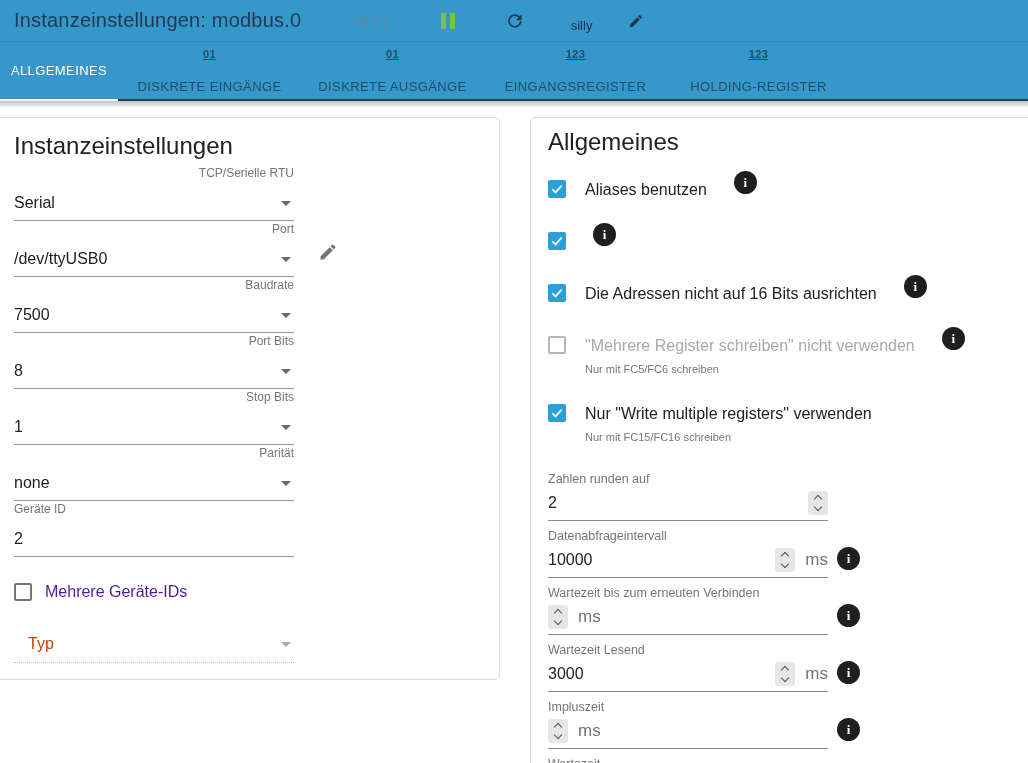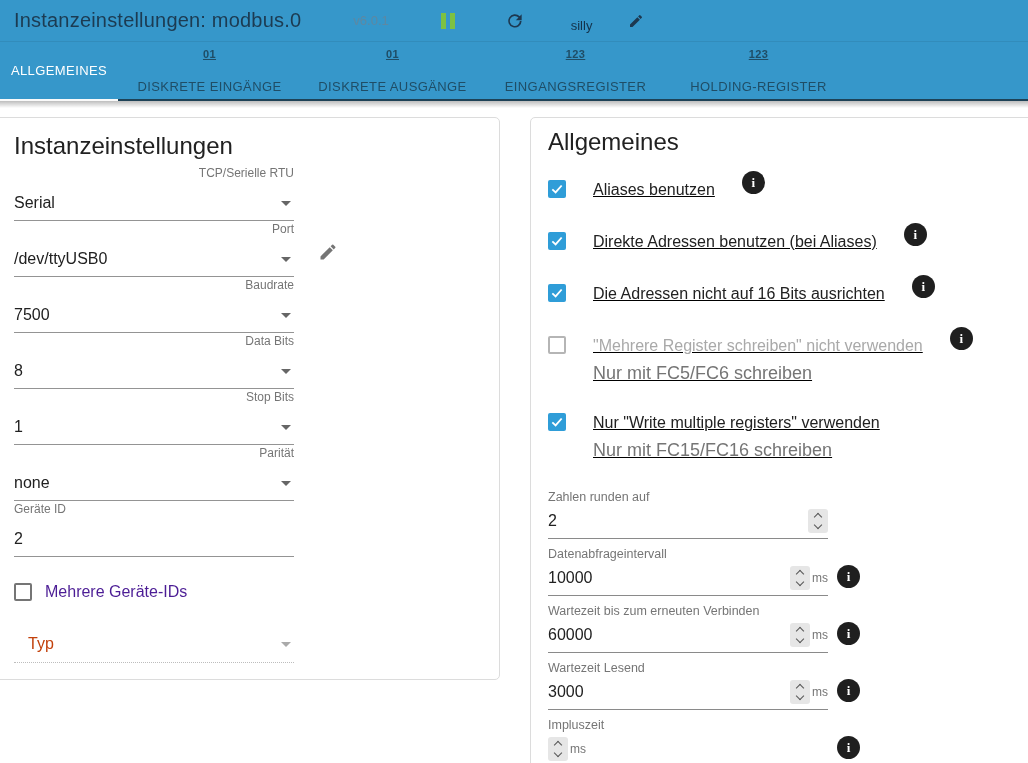"Aliases benutzen" .rcheck-text { margin-left: 27px -> 19px; text-decoration: underline -> none }
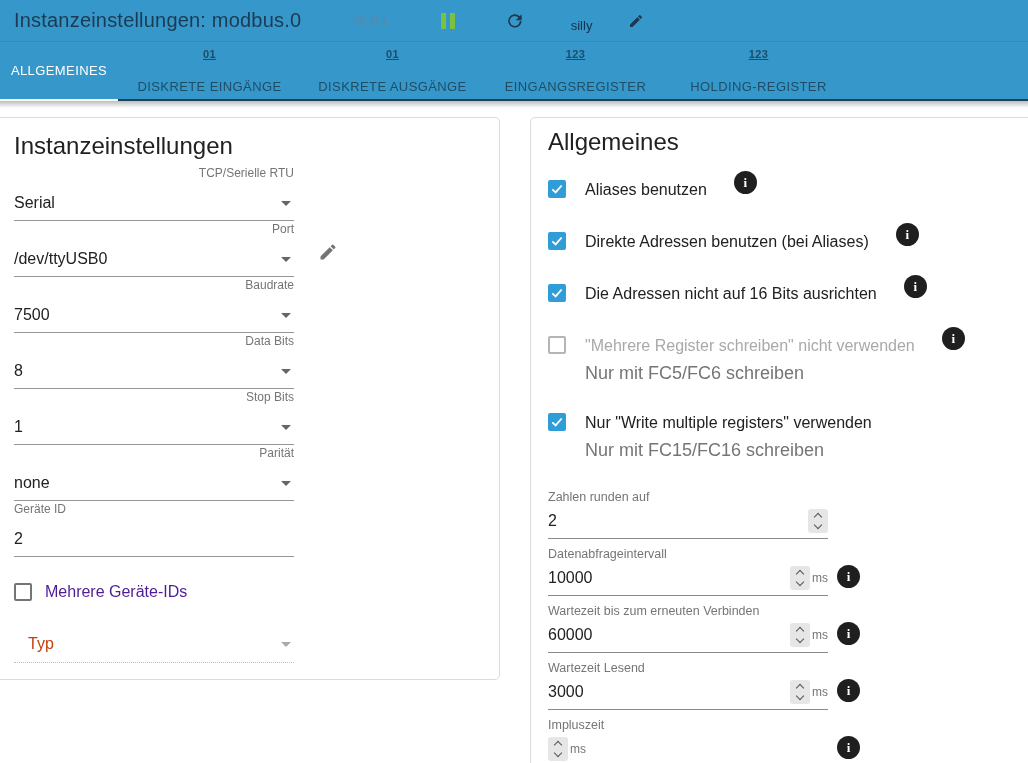"Direkte Adressen benutzen (bei Aliases)" div.rcheck-text { html: <div> <span>Direkte Adressen benutzen (bei Aliases)</span> </div> -> none }
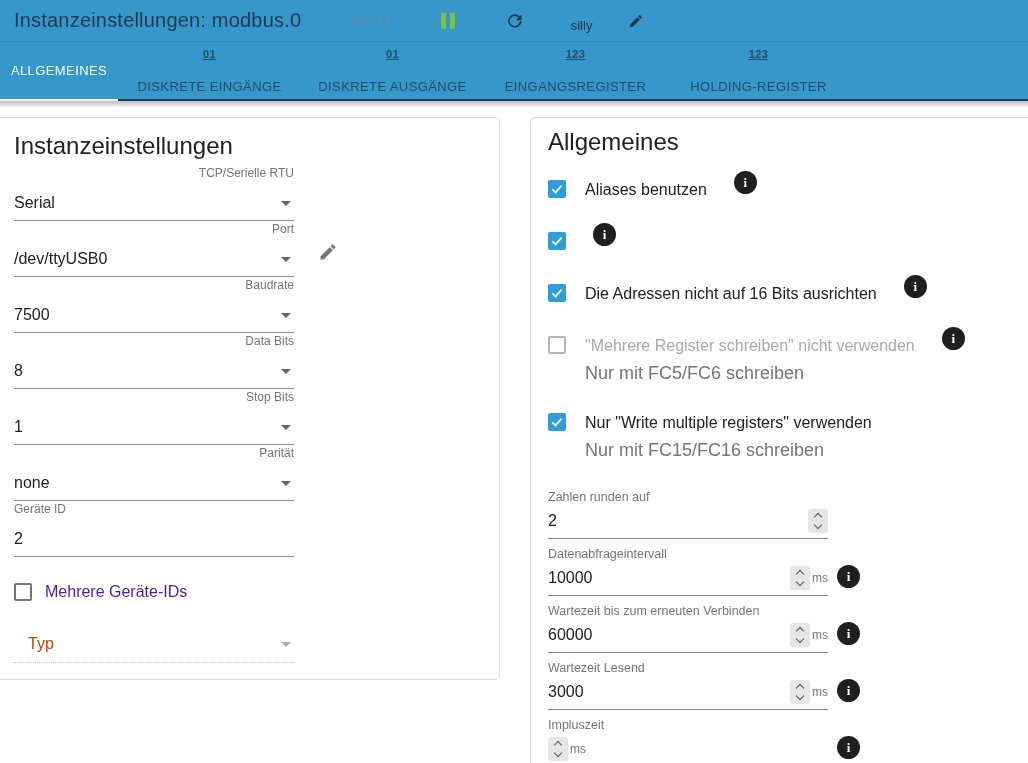"Data Bits" div.lfield-label { text: Data -> Port }
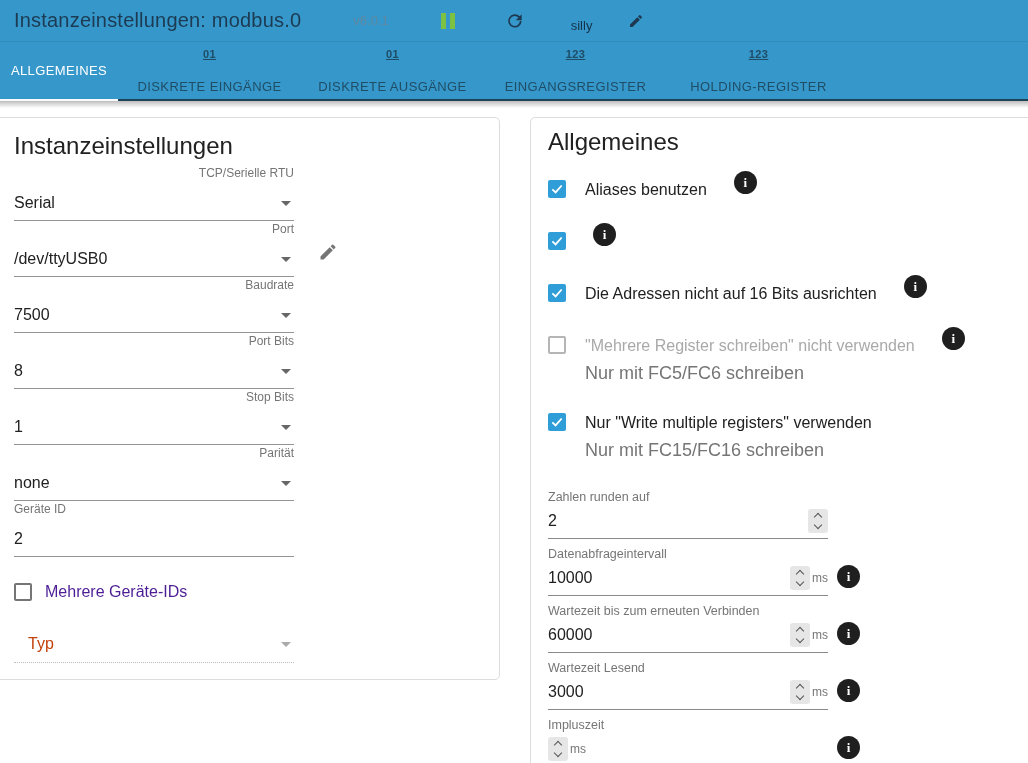"Nur mit FC5/FC6 schreiben" .rcheck-sub { font-size: 18px -> 11px }
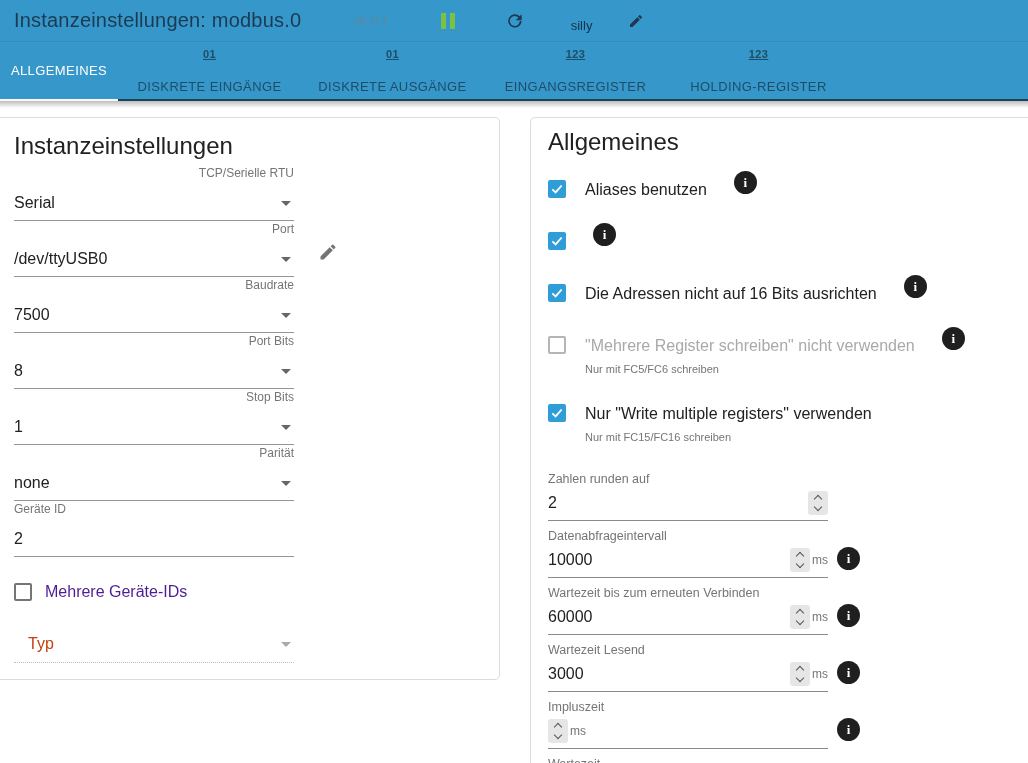"ms" .num-unit { font-size: 12px -> 17px; margin-left: 2px -> 10px }
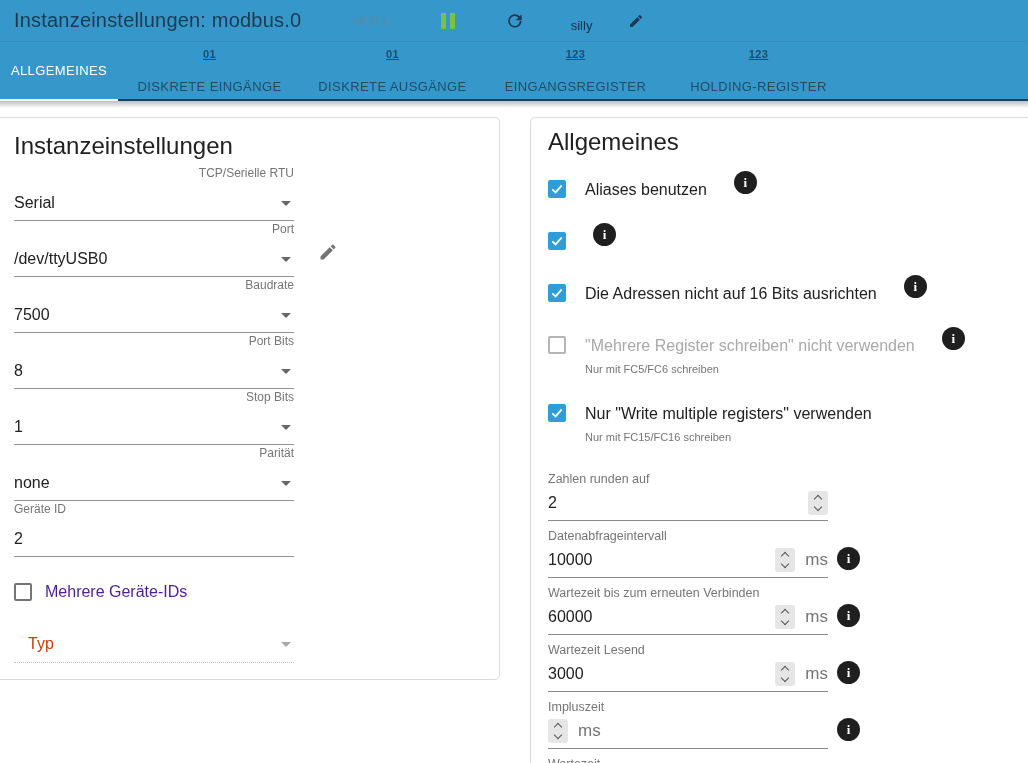"60000" span.num-value { html: <span>60000</span> -> none }
